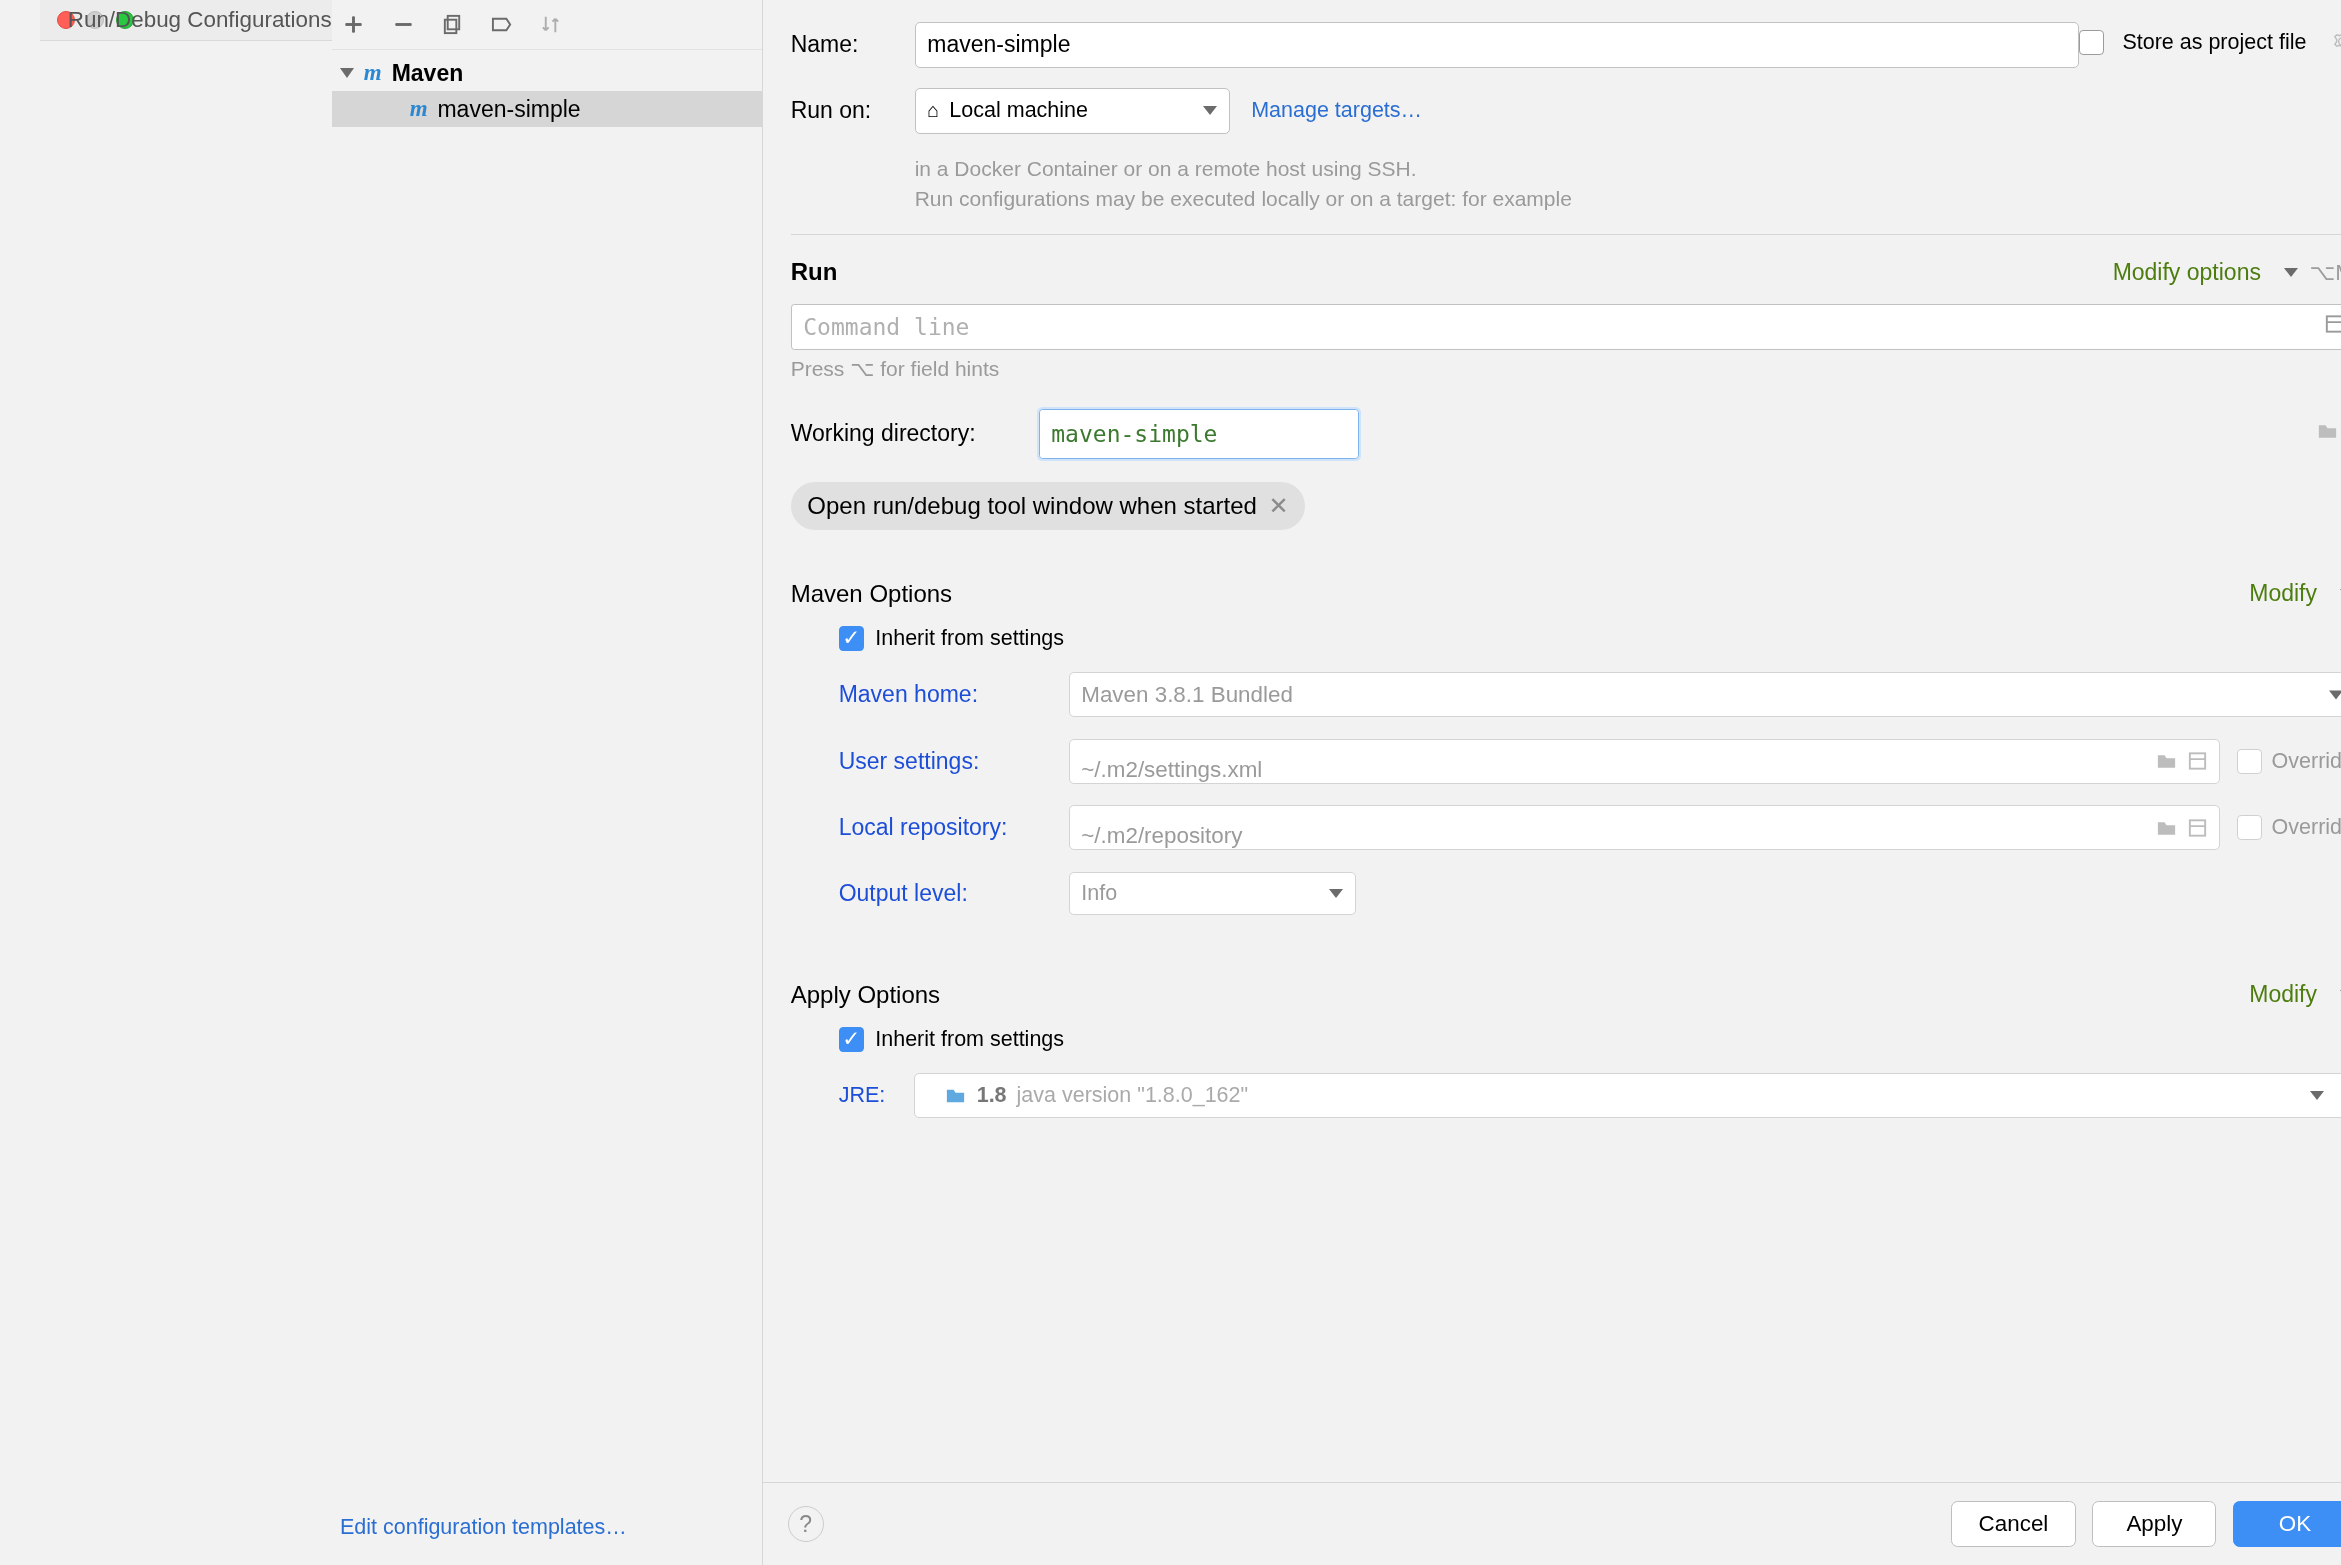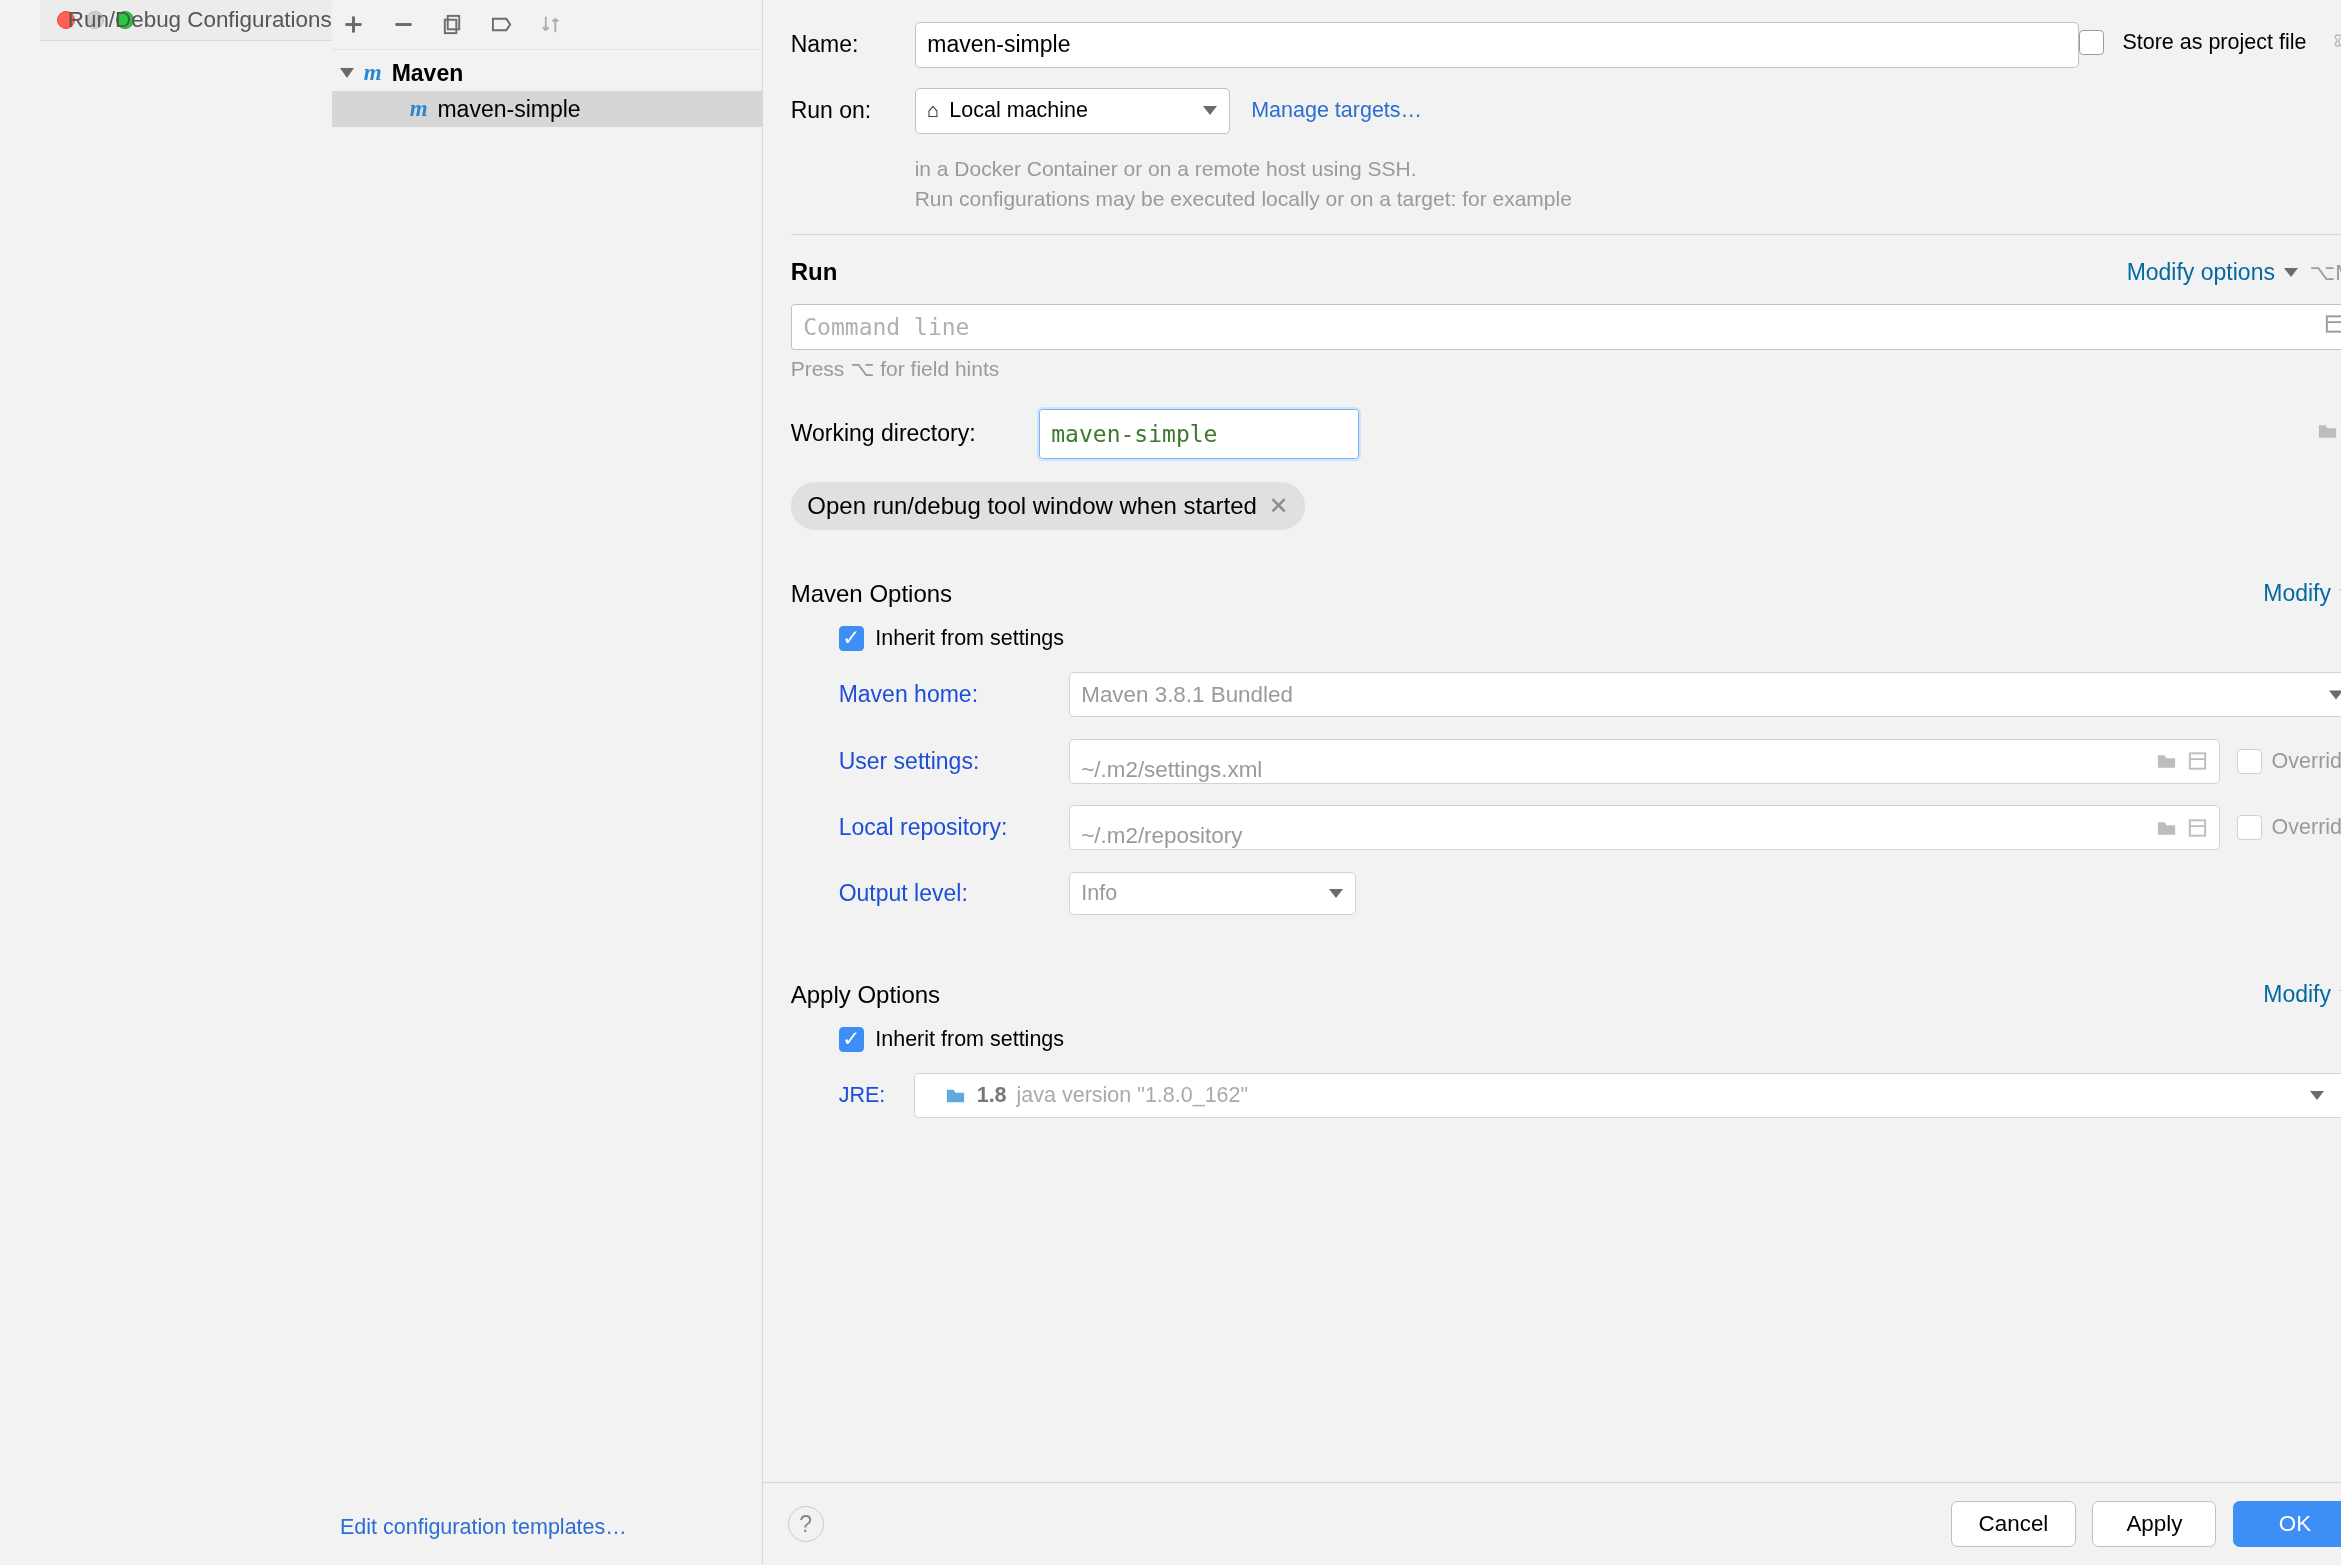"Modify options" .modify { color: #0369a1 -> #4d7c0f; gap: 9px -> 23px }
